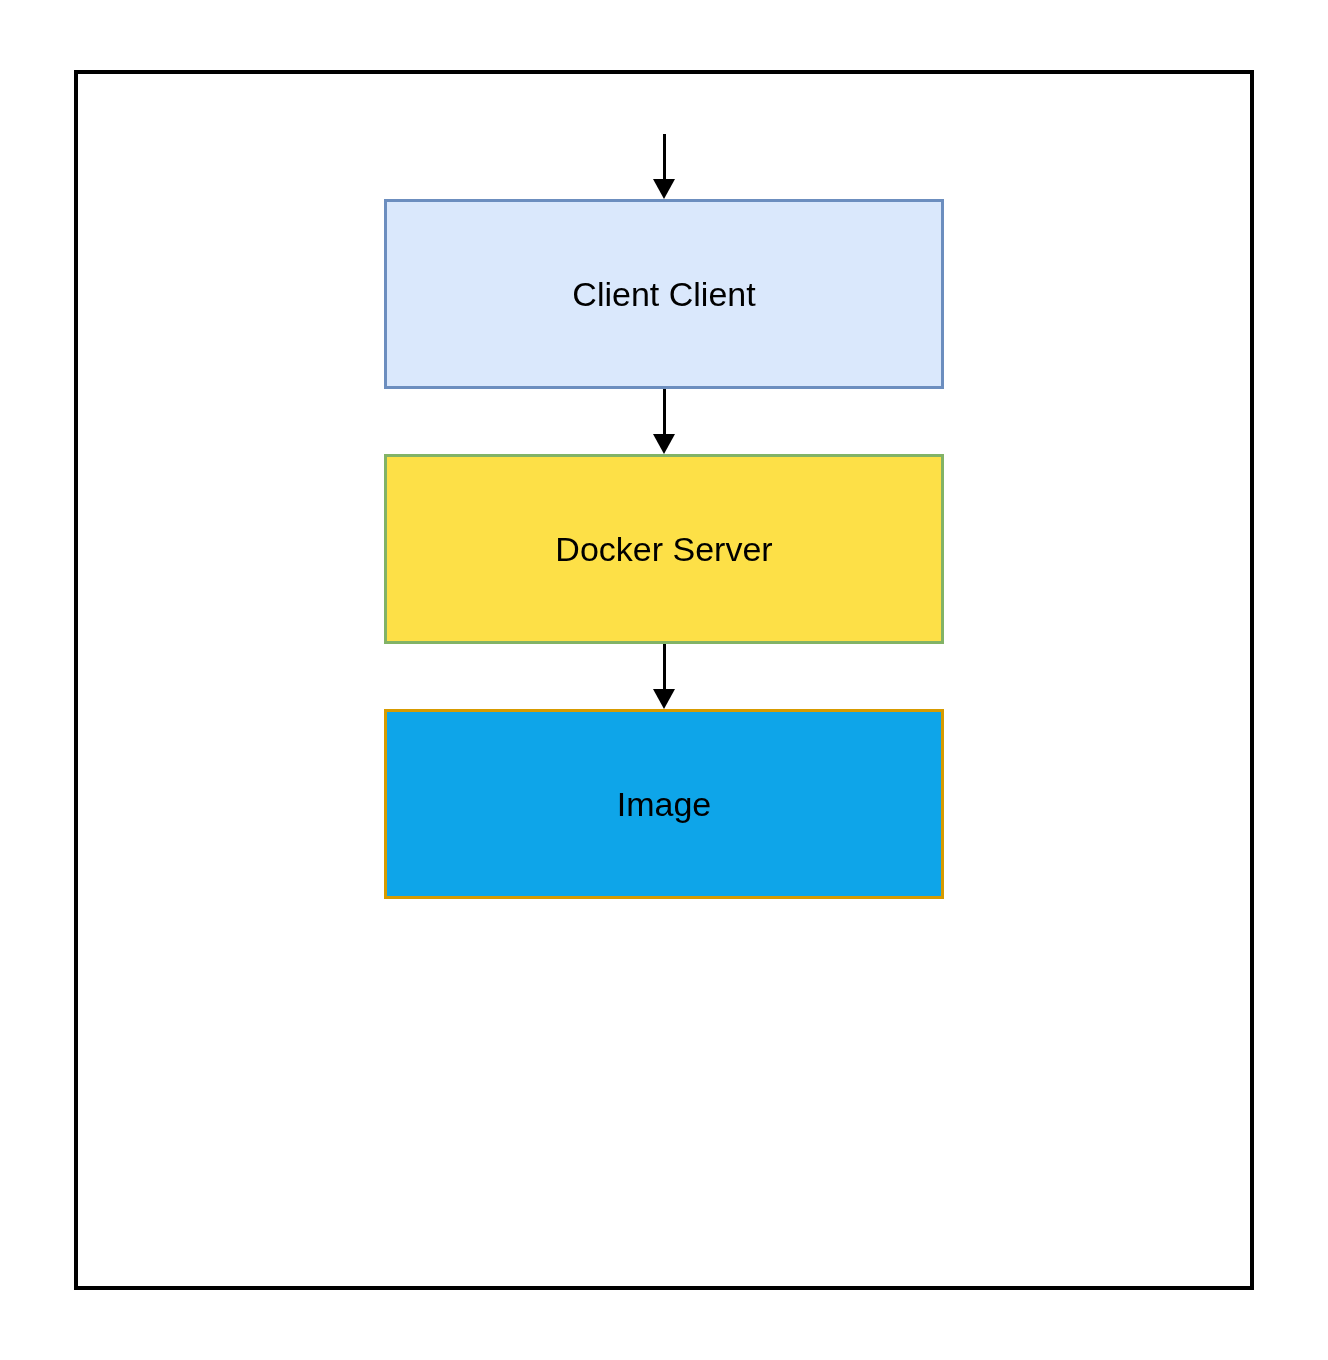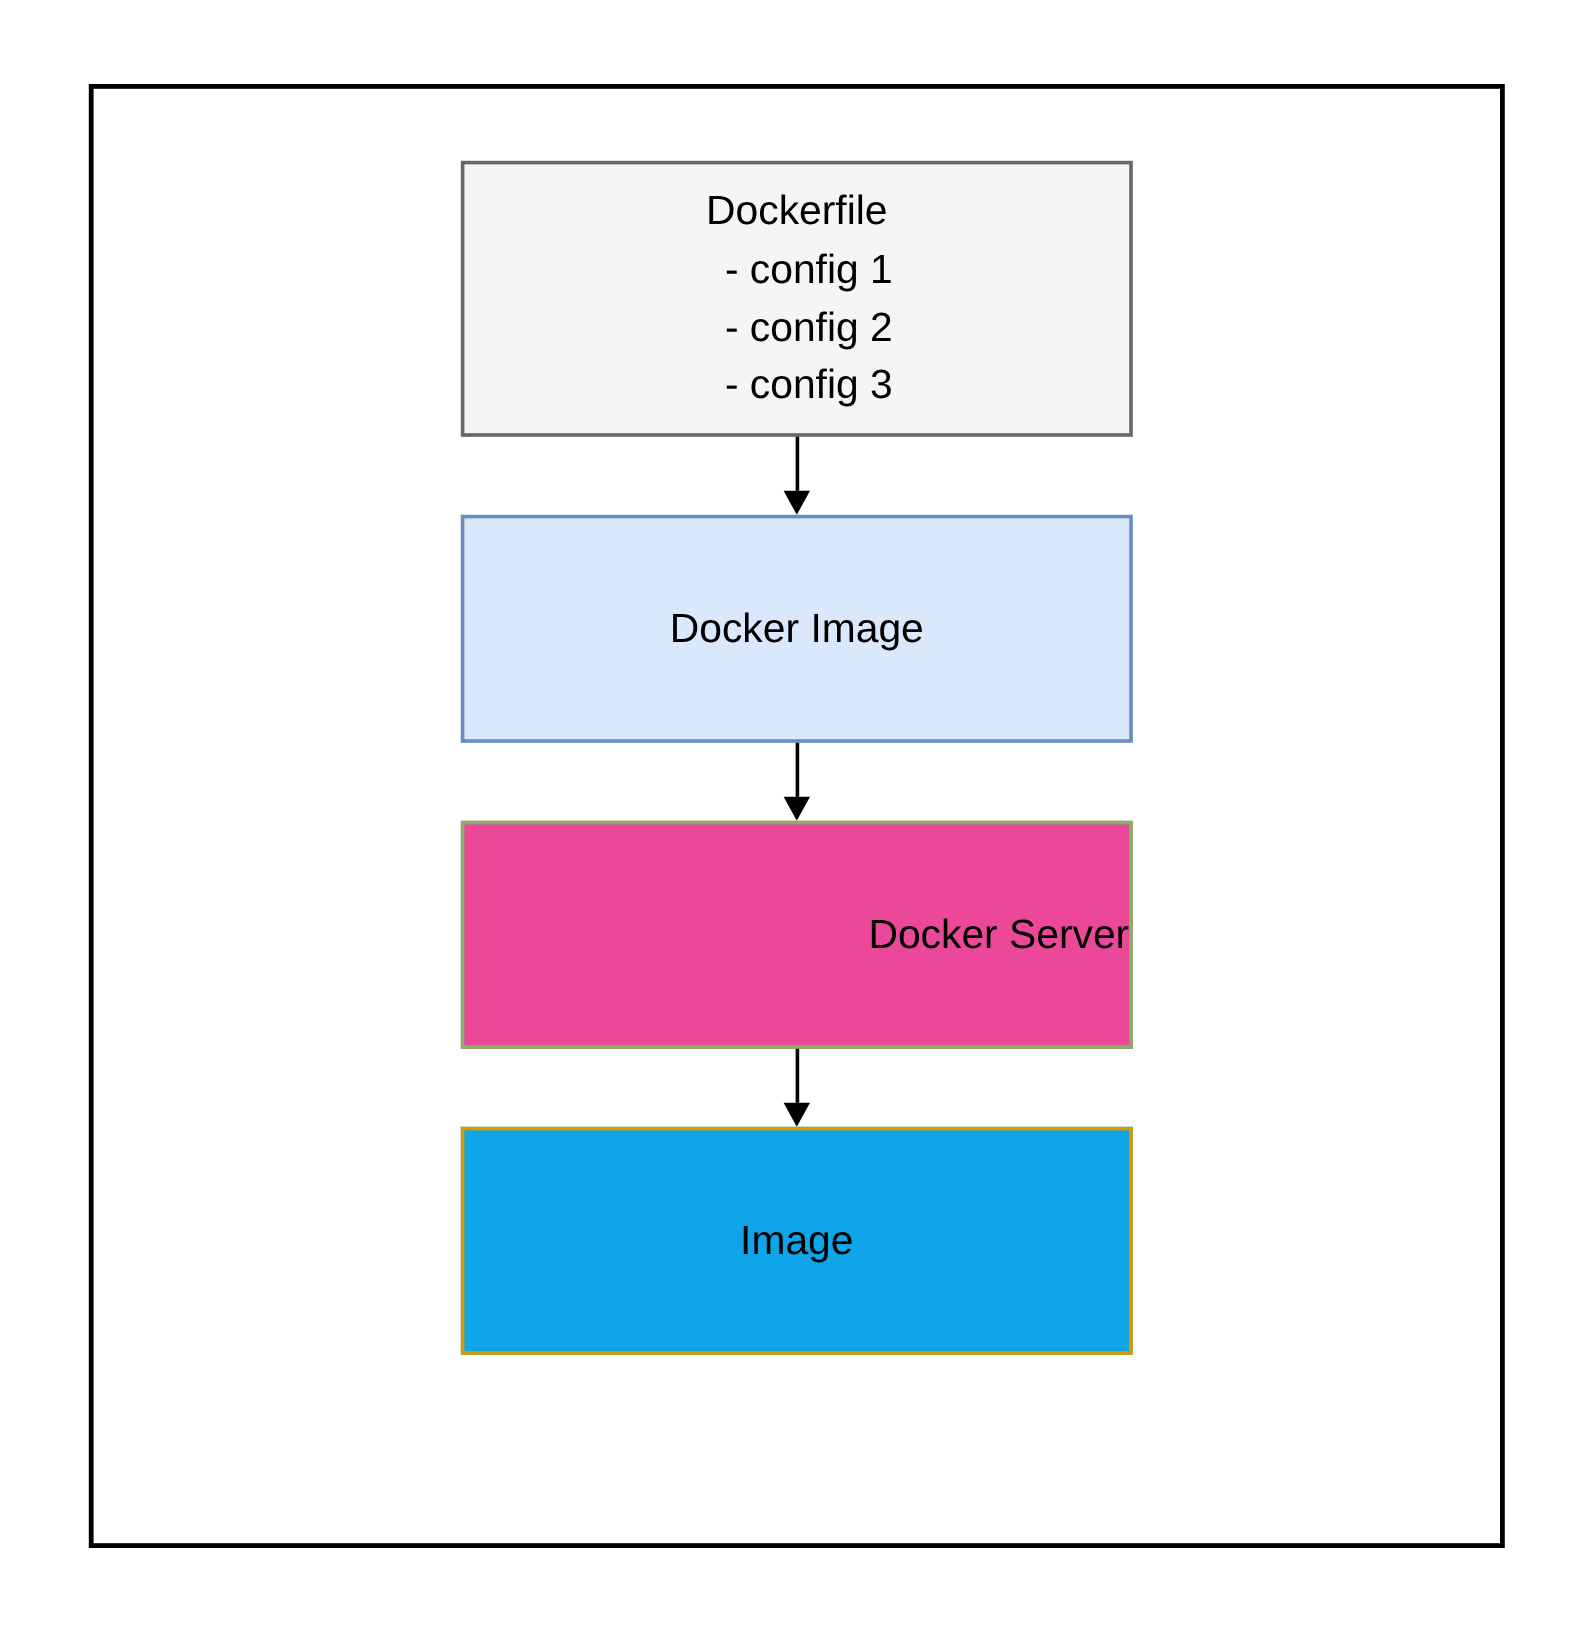"Dockerfile" div.box { html: <div> <div> <div>Dockerfile</div> <div>- config 1</div> <div>- config 2</div> <div>- config 3</div> </div> </div> -> none }
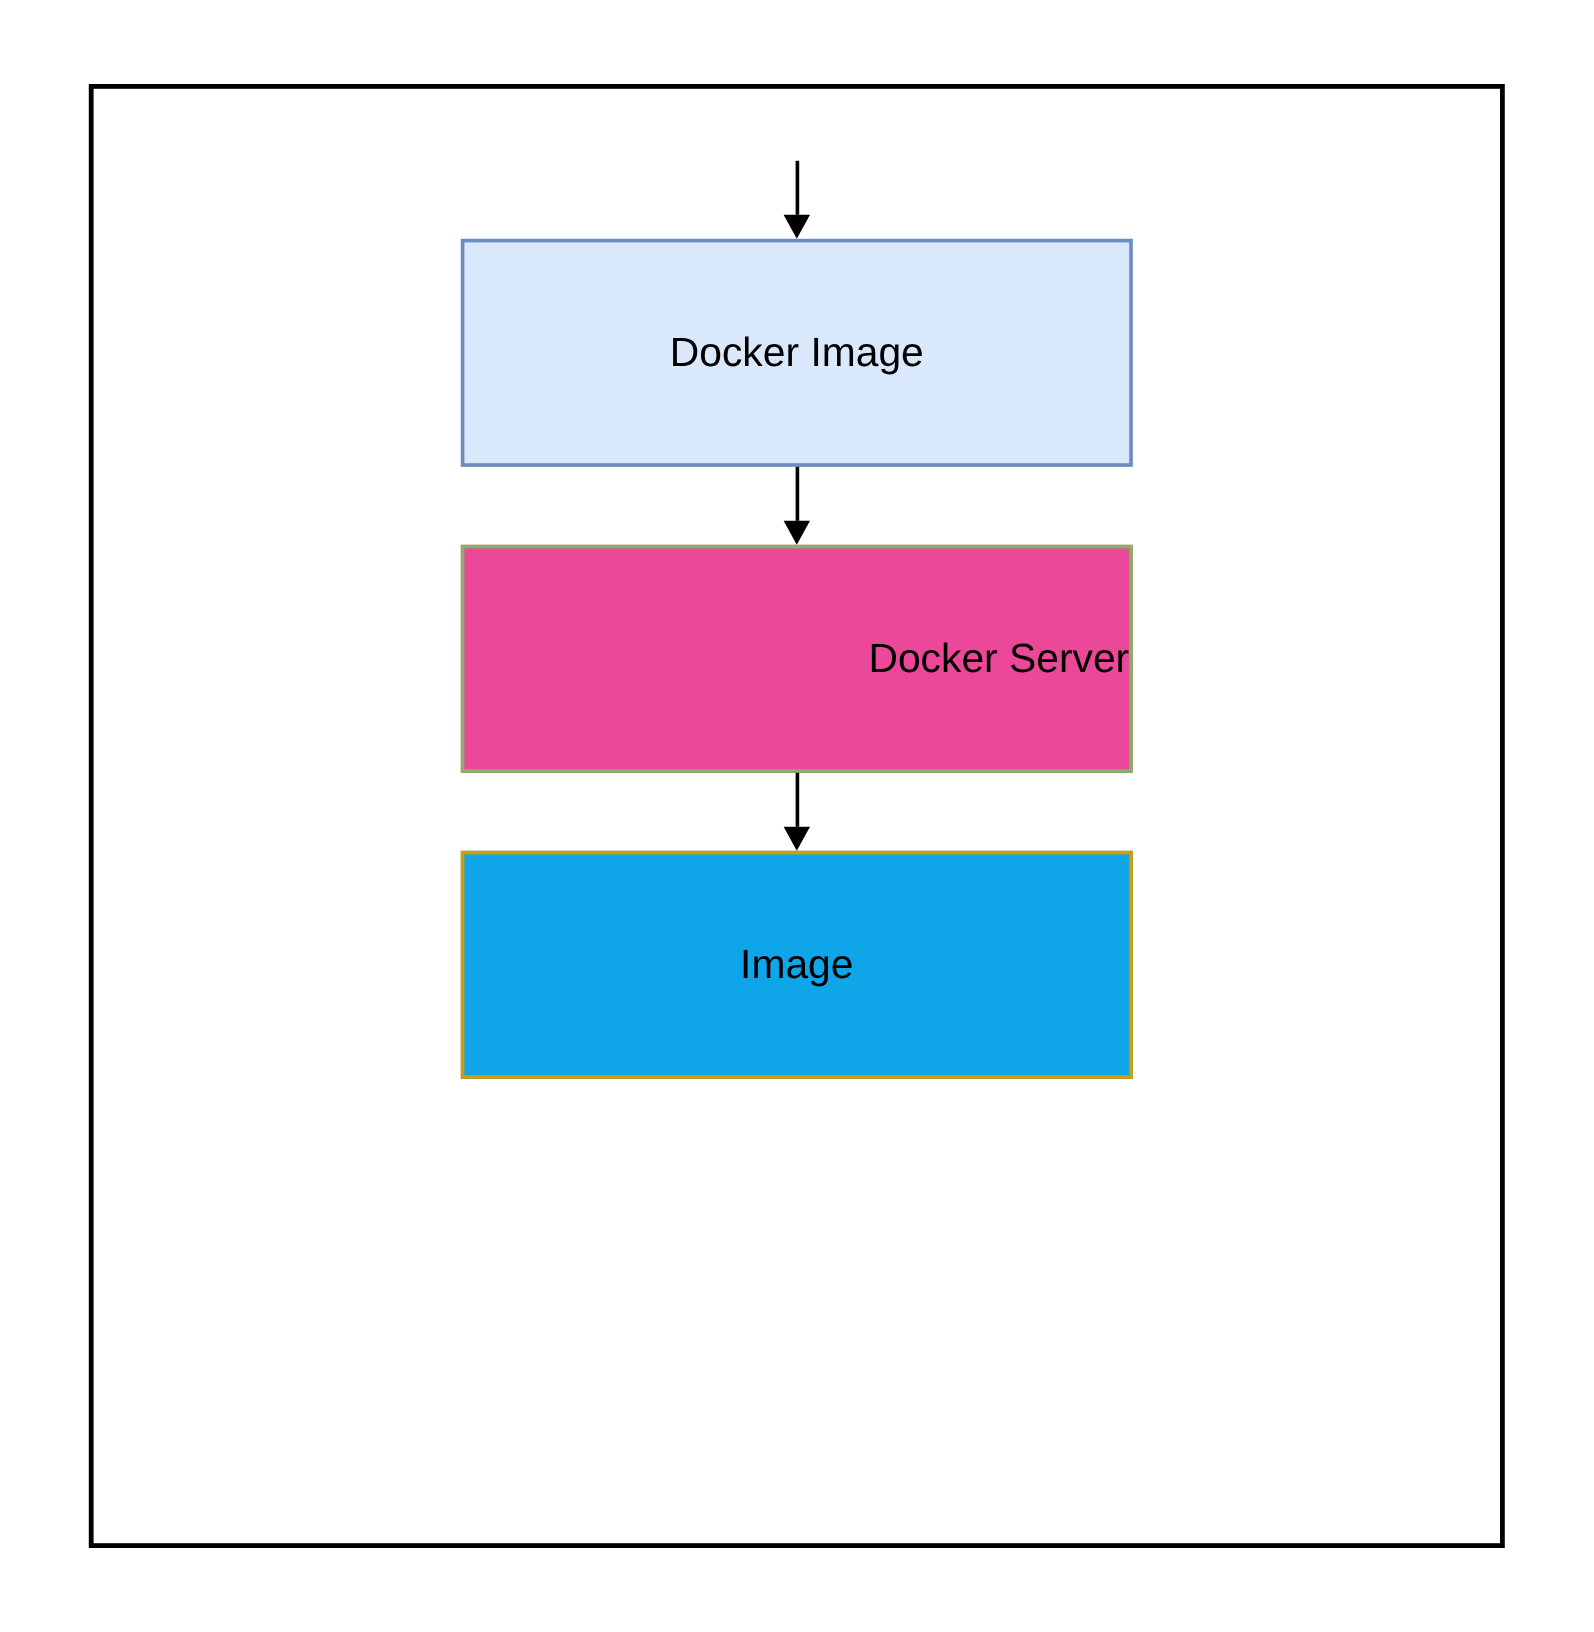"Docker Image" span { text: Docker Image -> Client Client }
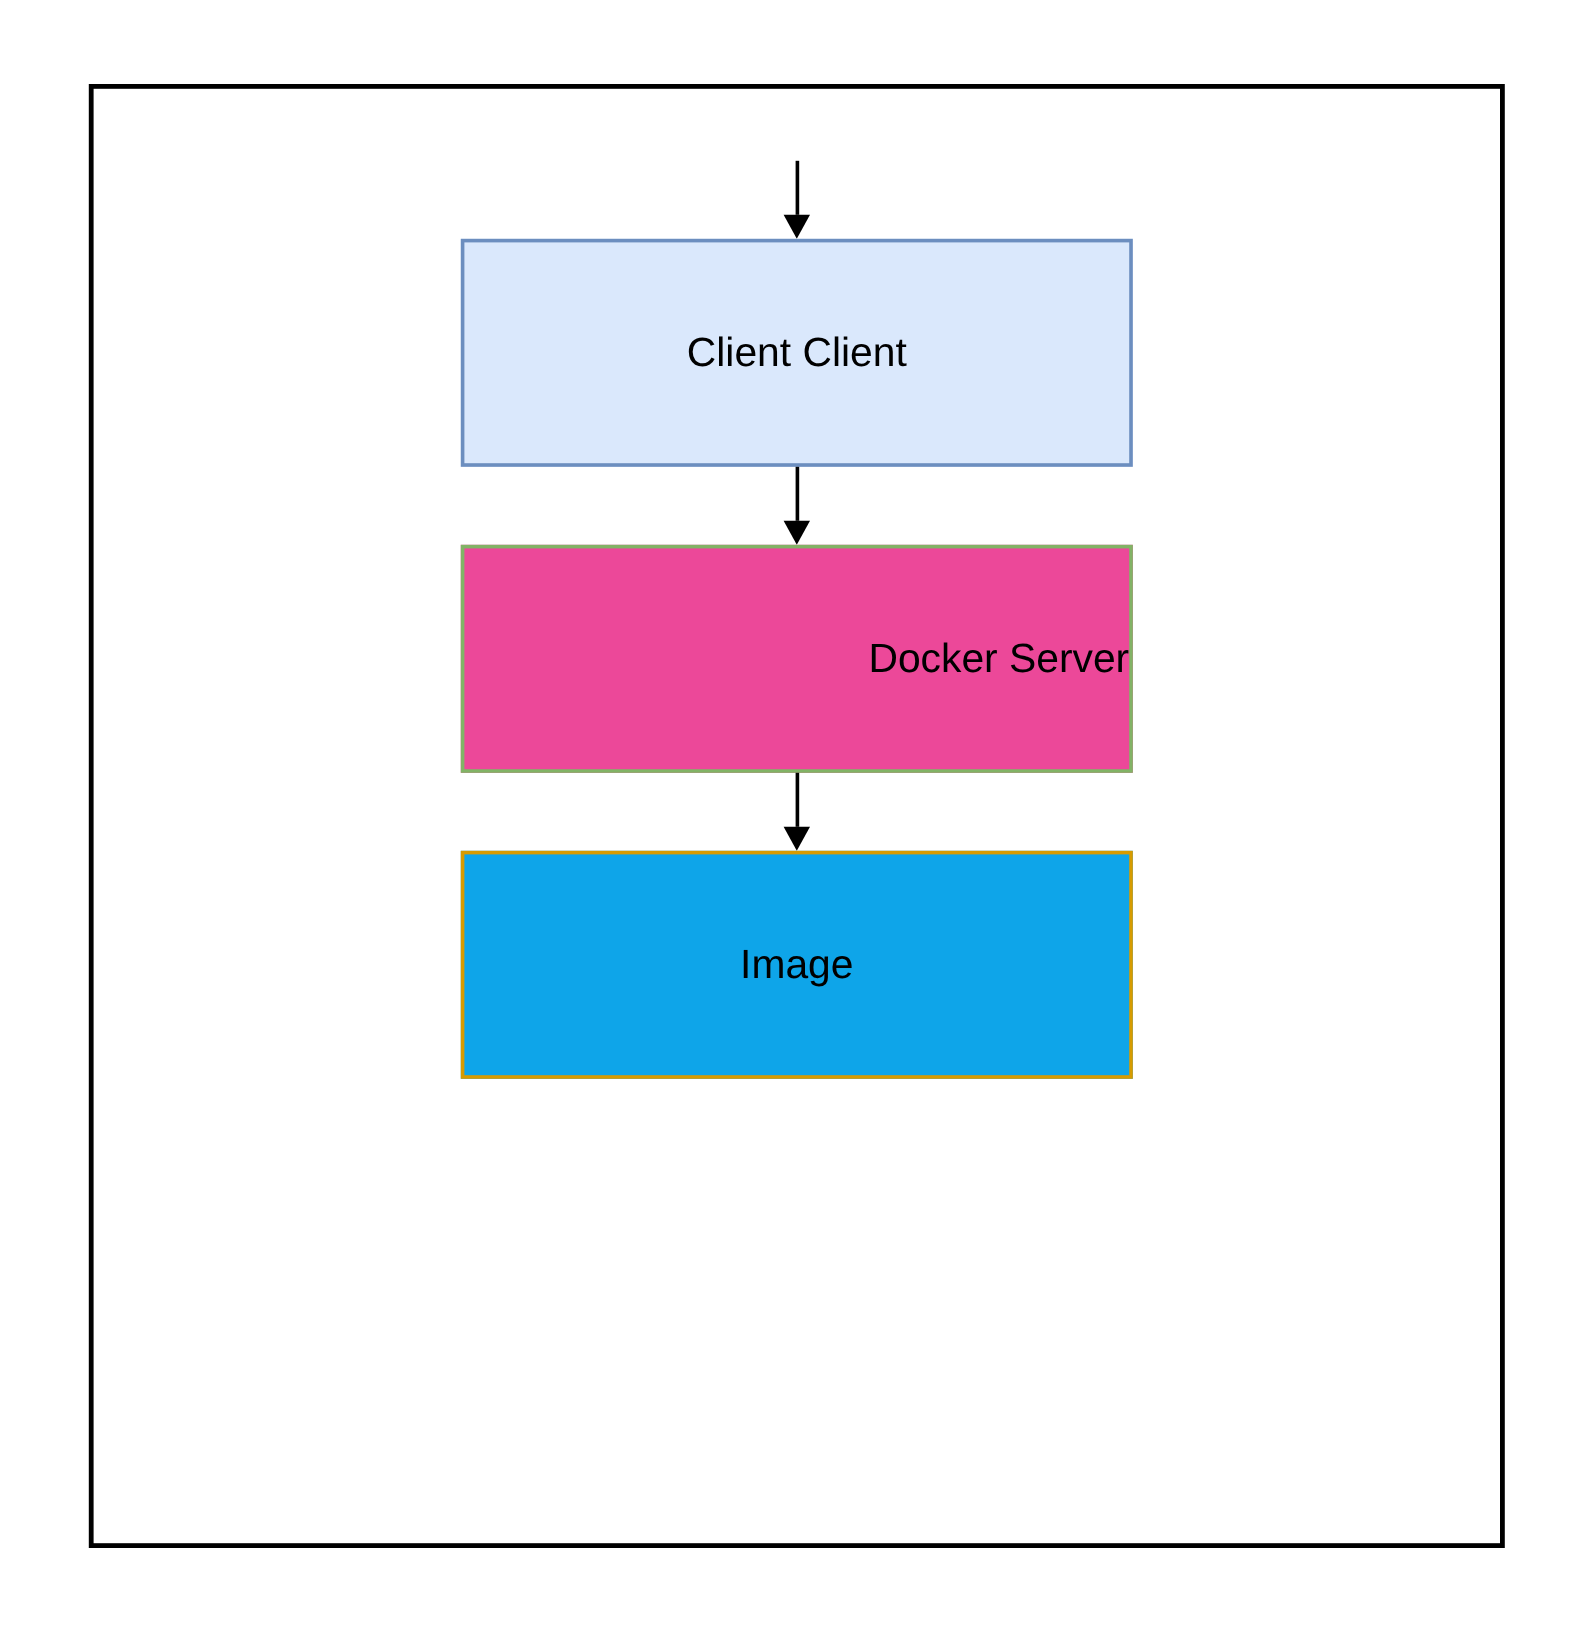"Docker Server" .box-server { background: #ec4899 -> #fde047; justify-content: flex-end -> none }
